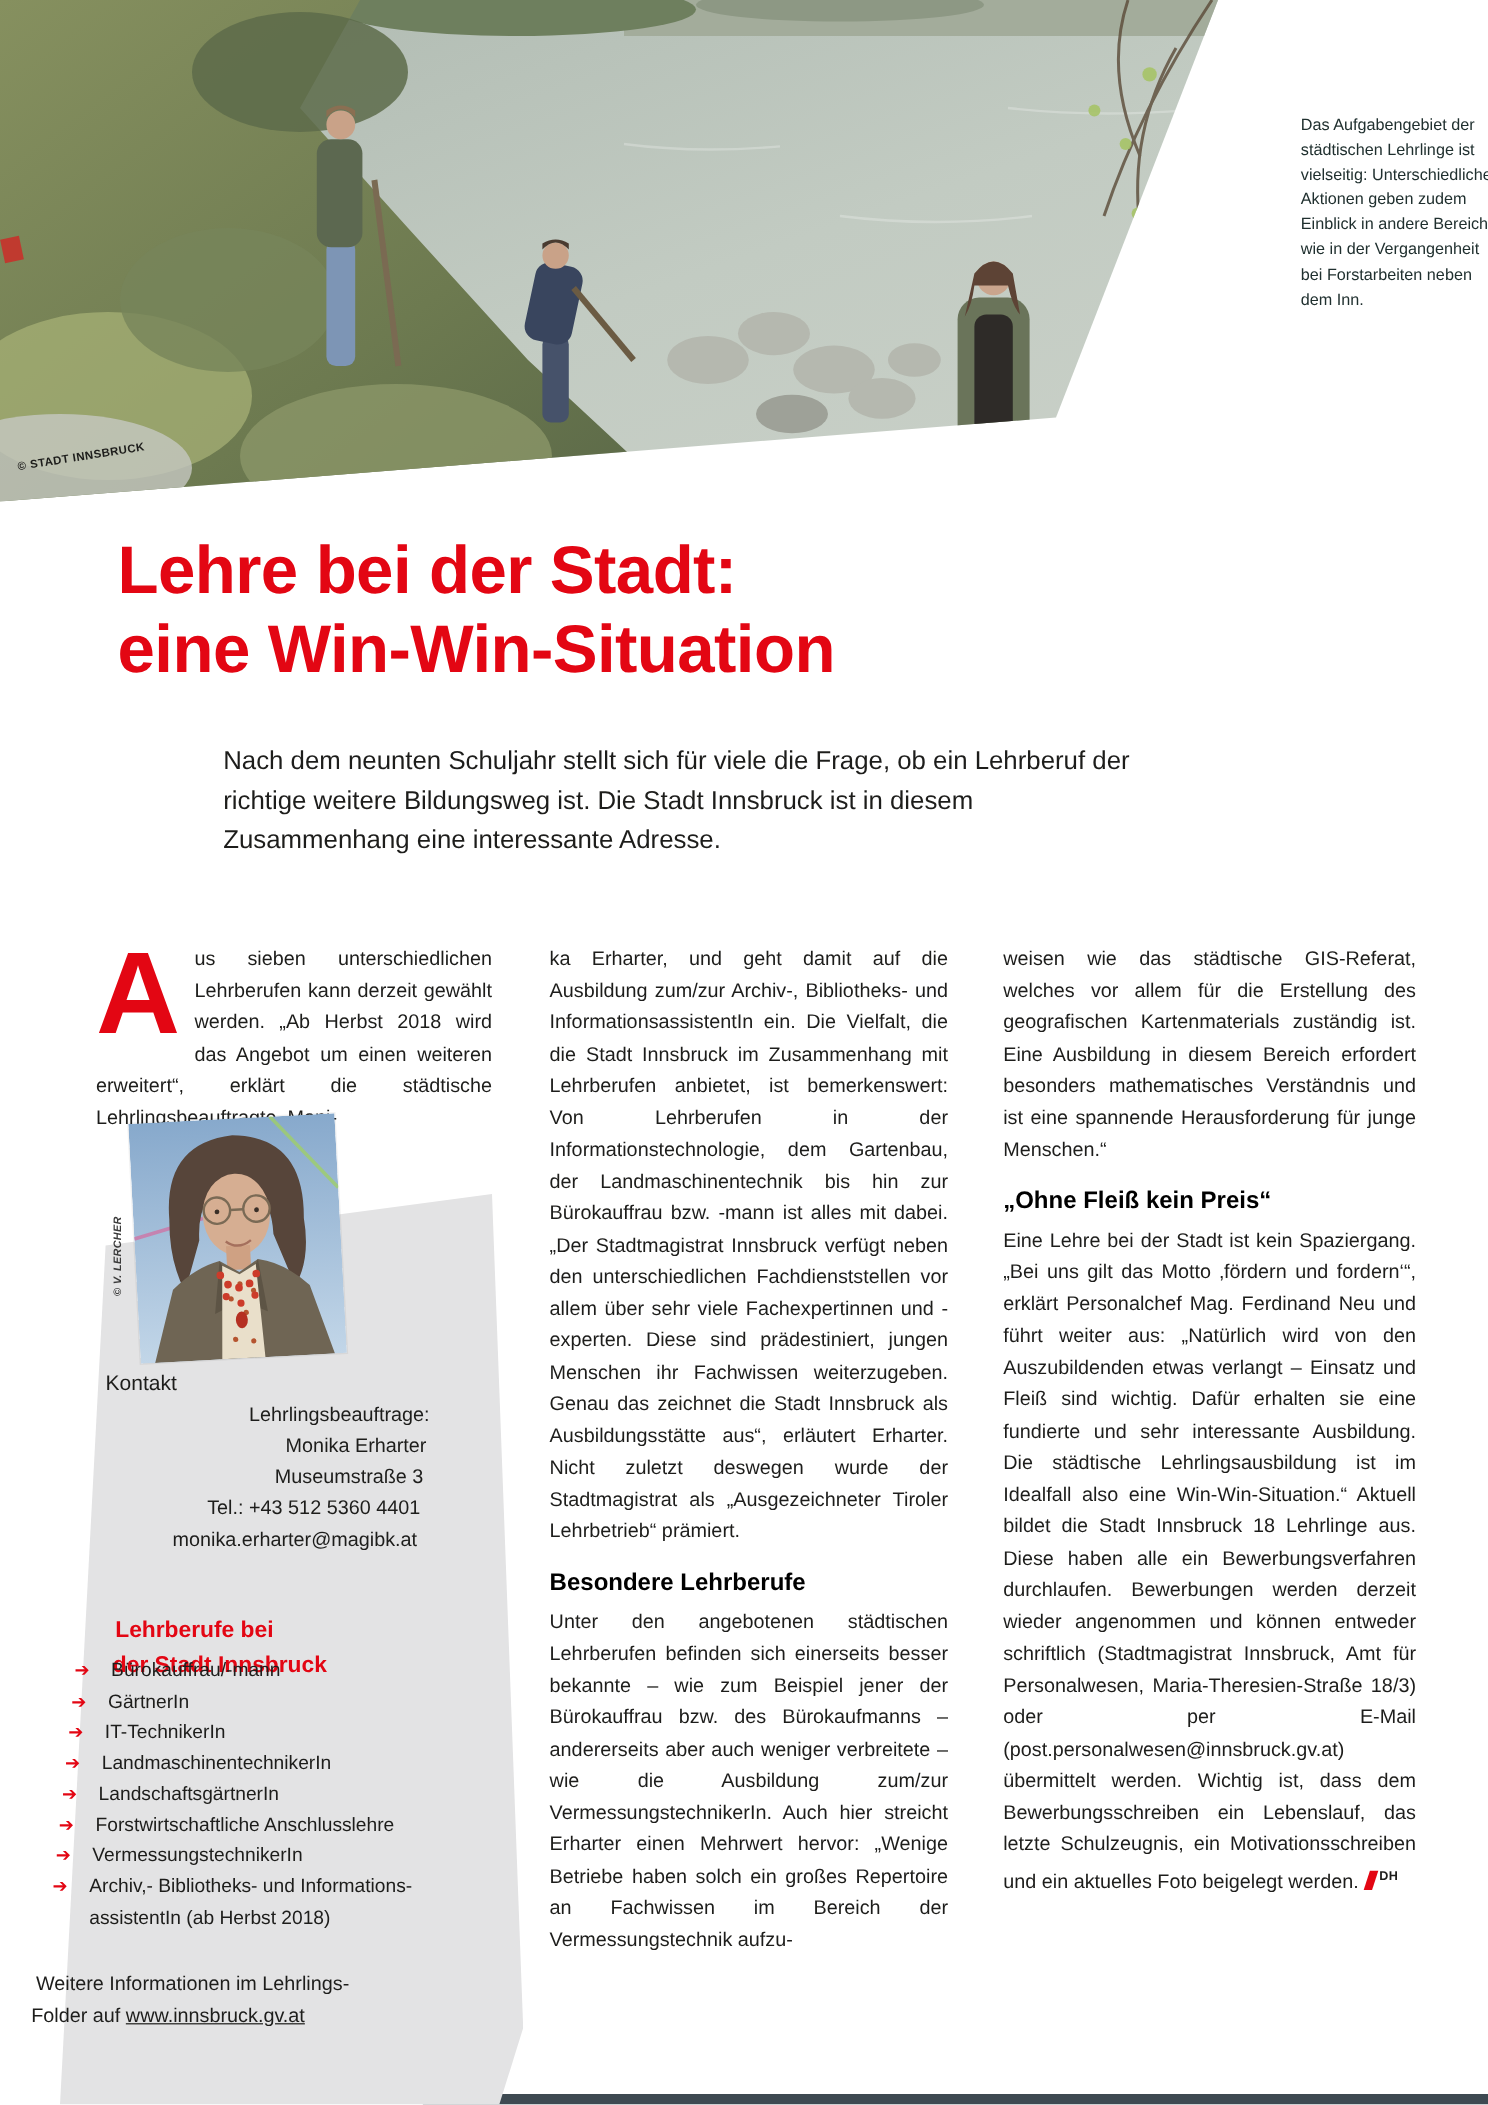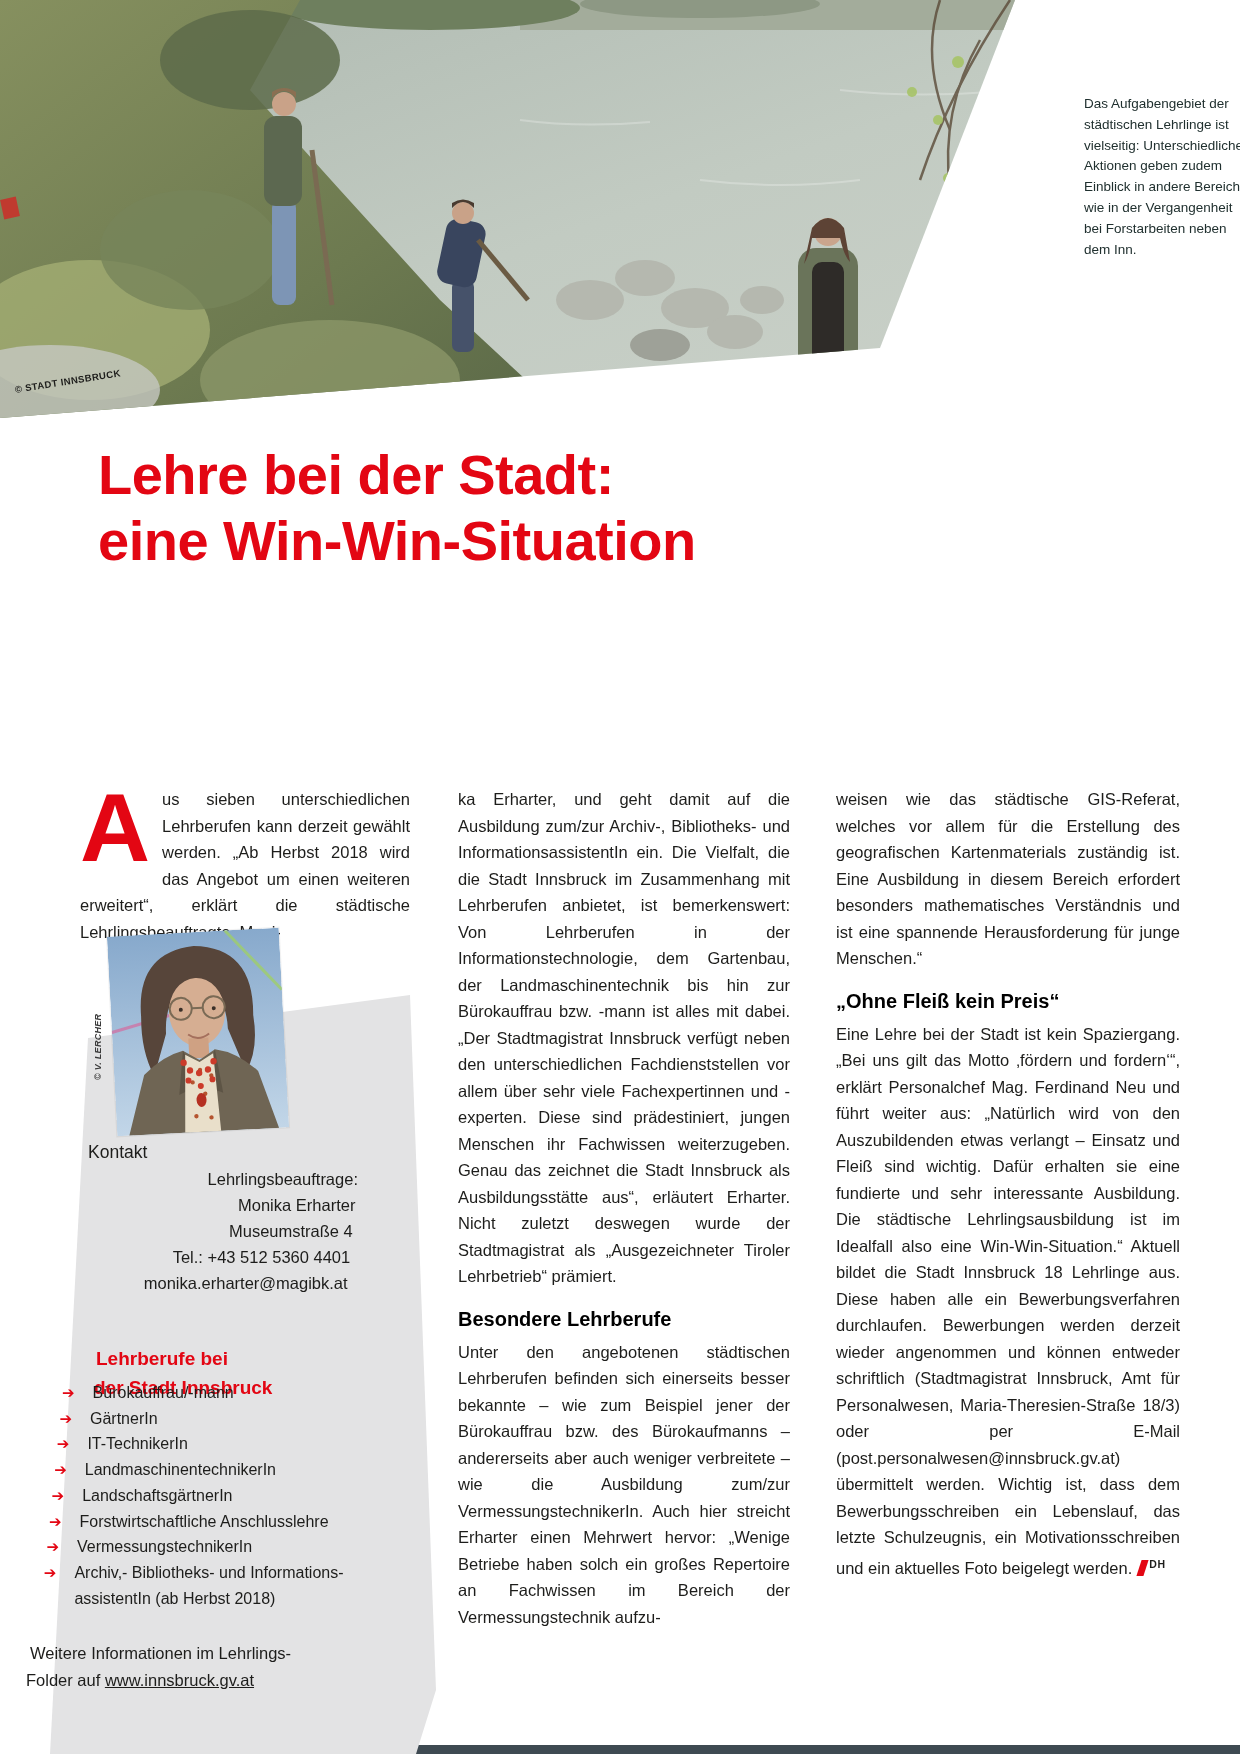"Nach dem neunten Schuljahr stellt" p.lead { html: none -> <p>Nach dem neunten Schuljahr stellt sich für viele die Frage, ob ein Lehrberuf der richtige weitere Bildungsweg ist. Die Stadt Innsbruck ist in diesem Zusammenhang eine interessante Adresse.</p> }
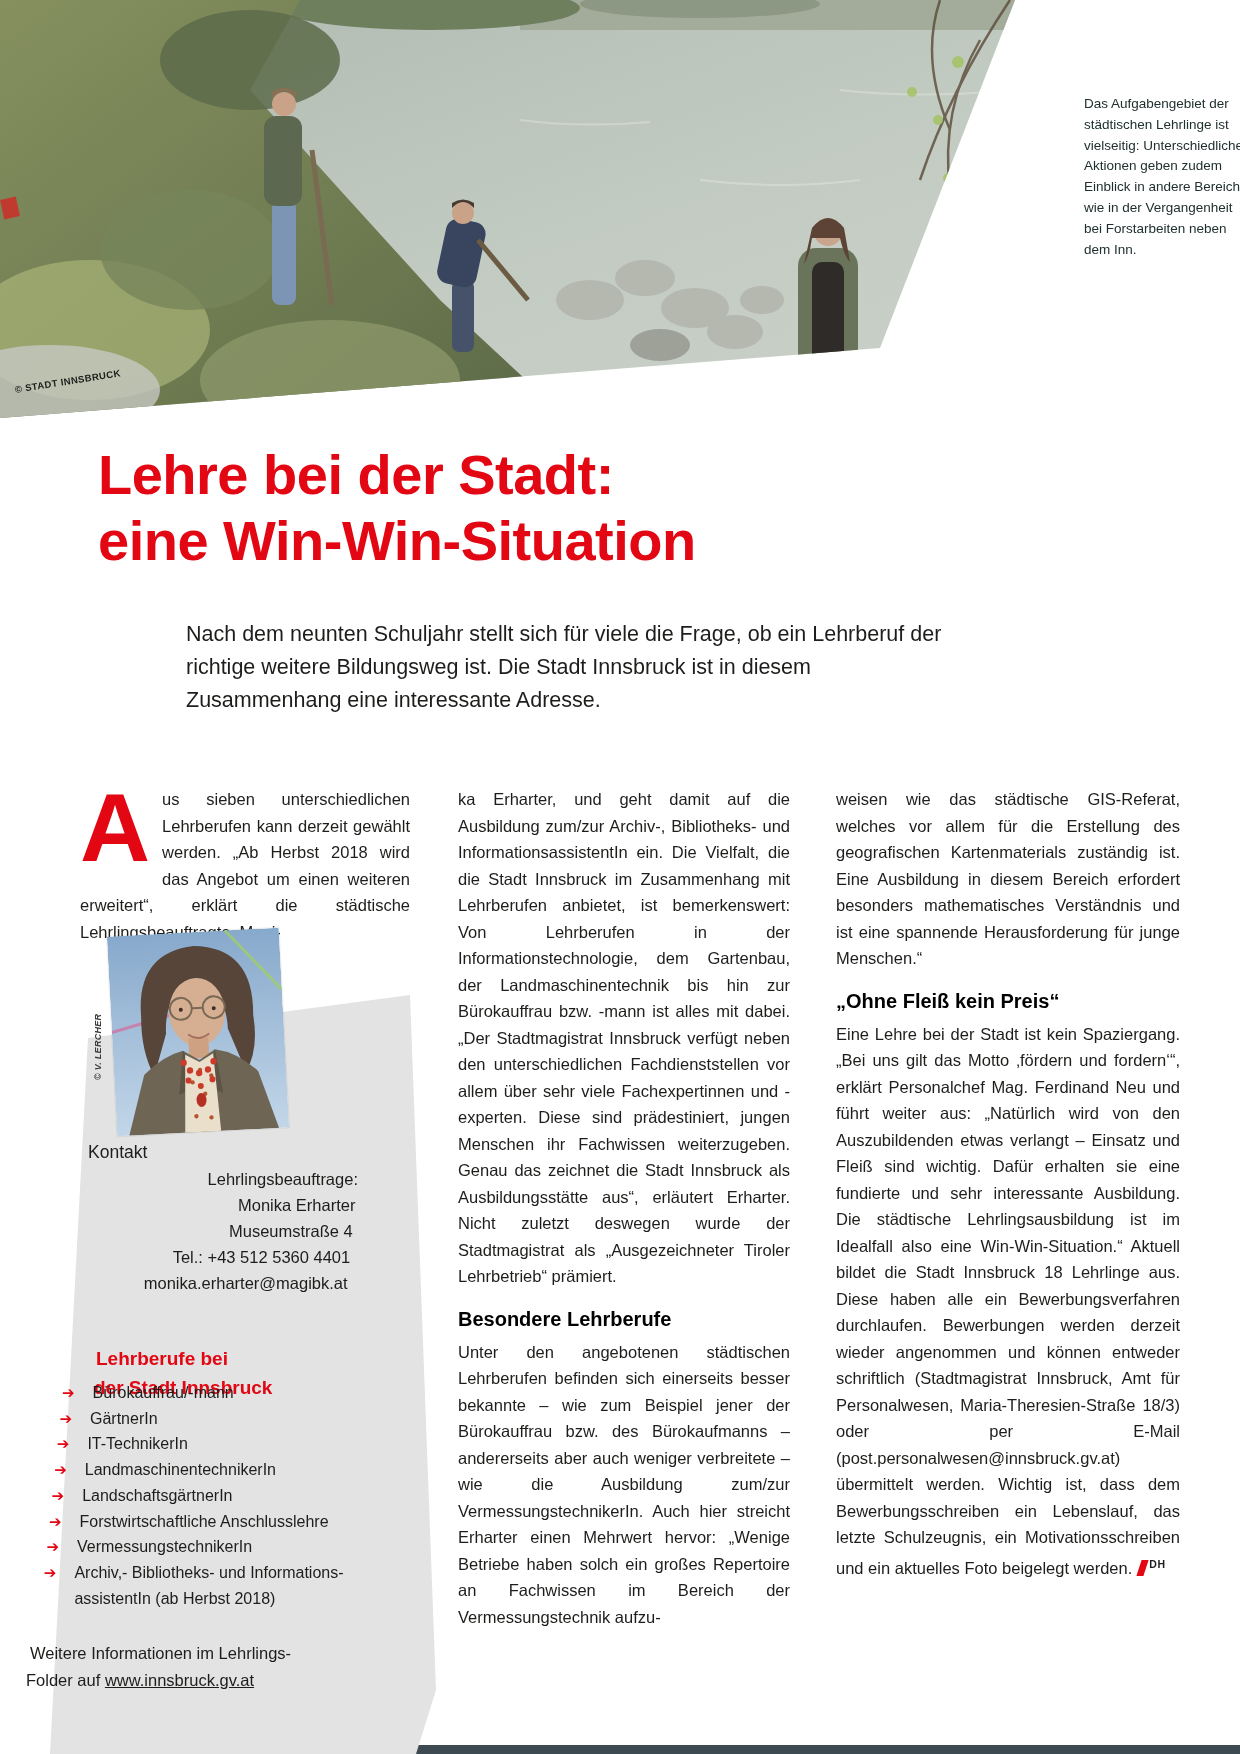"Museumstraße 4" li { text: 4 -> 3 }
